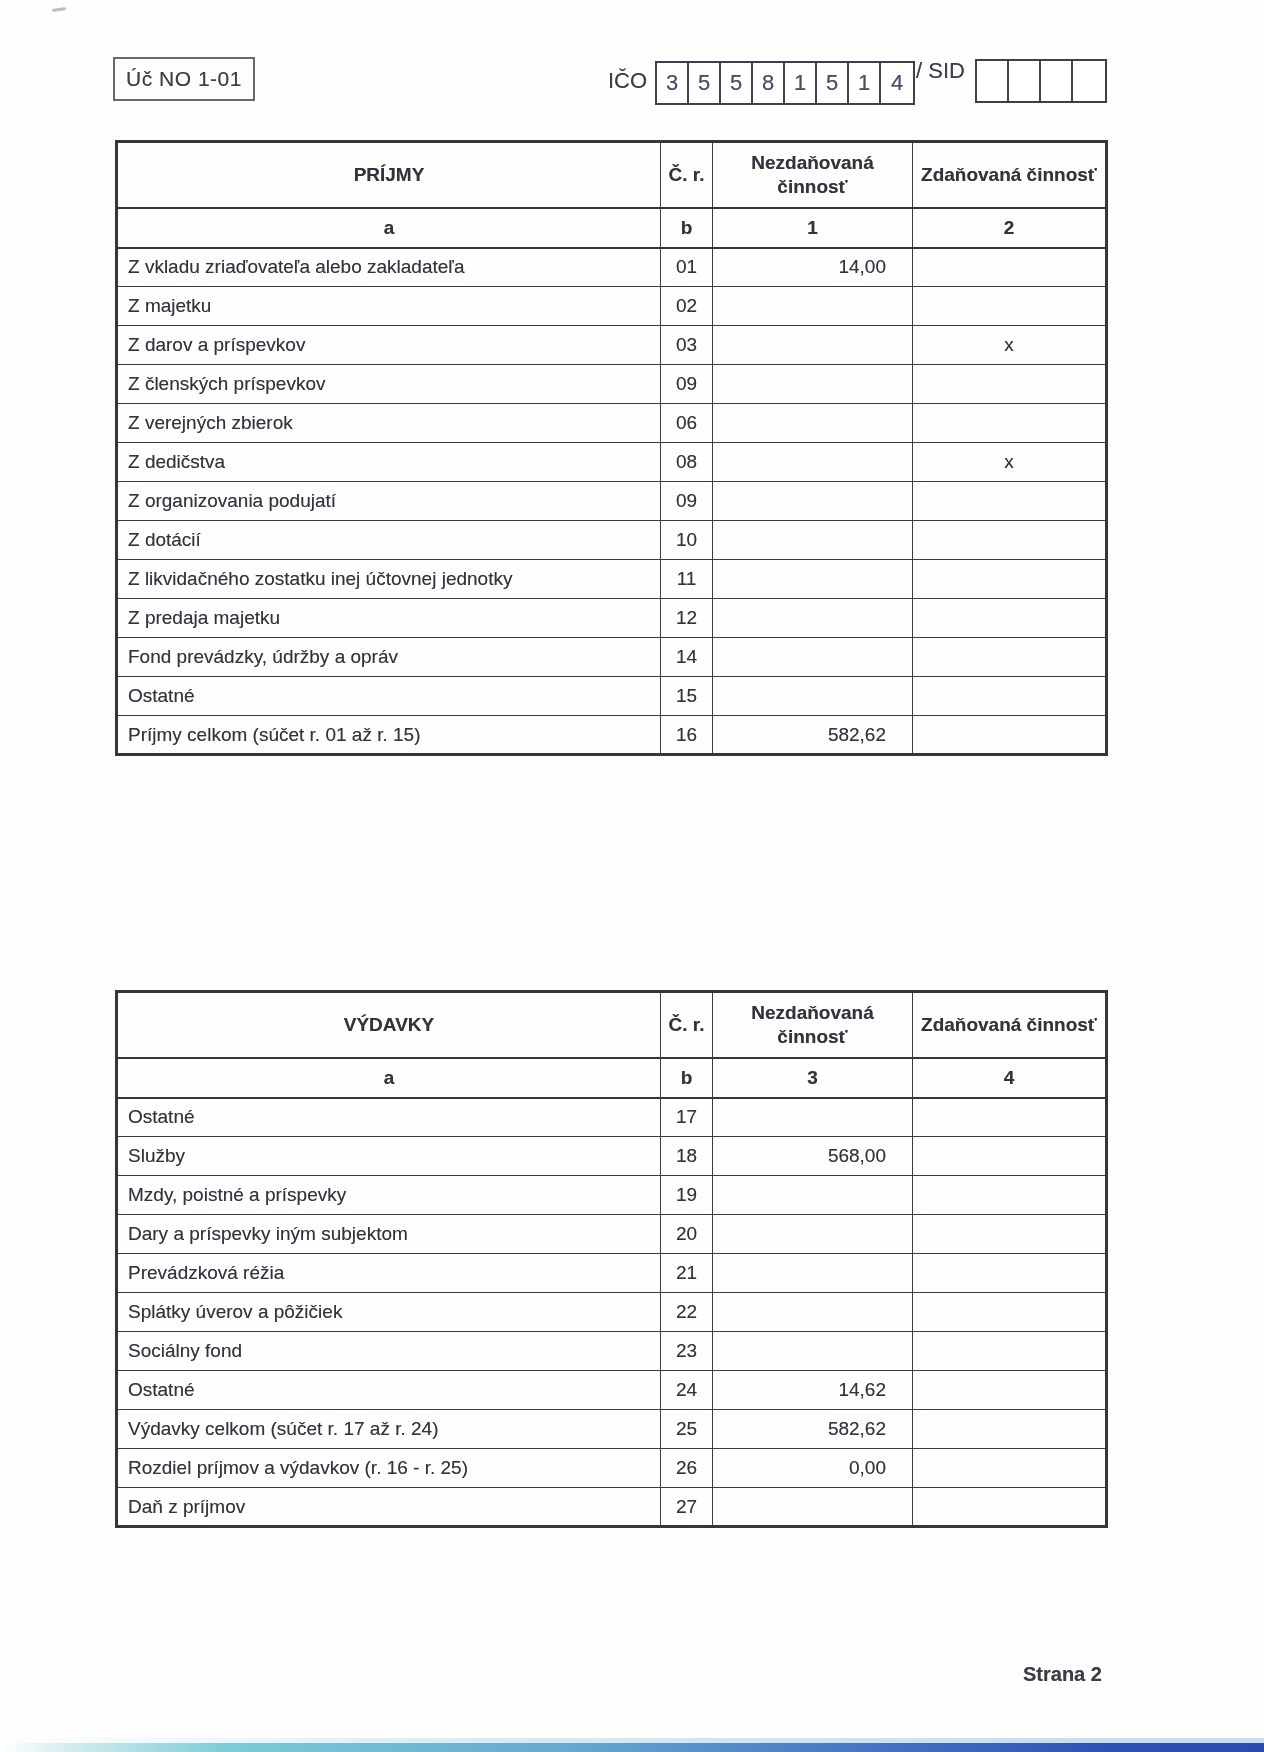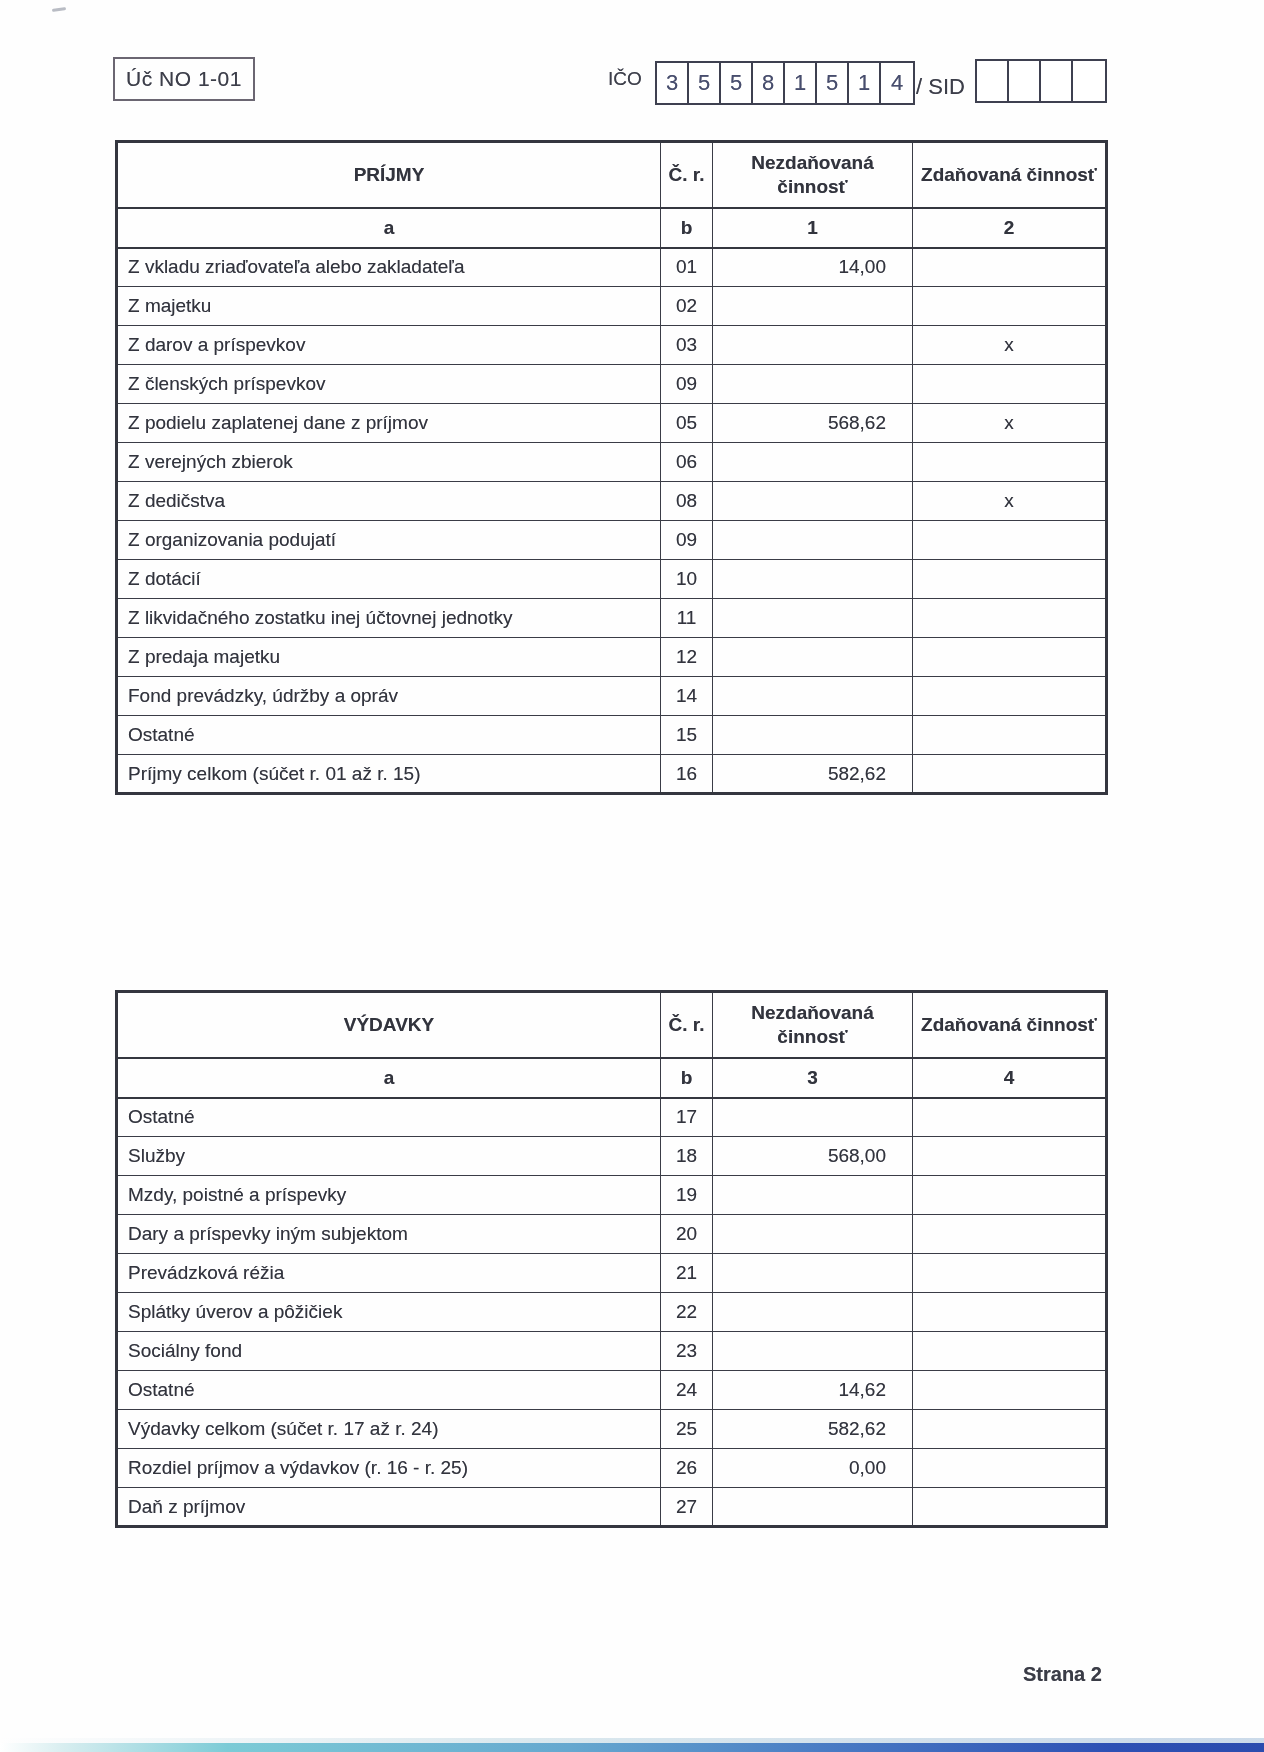"IČO" .ico-label { font-size: 19px -> 22px }
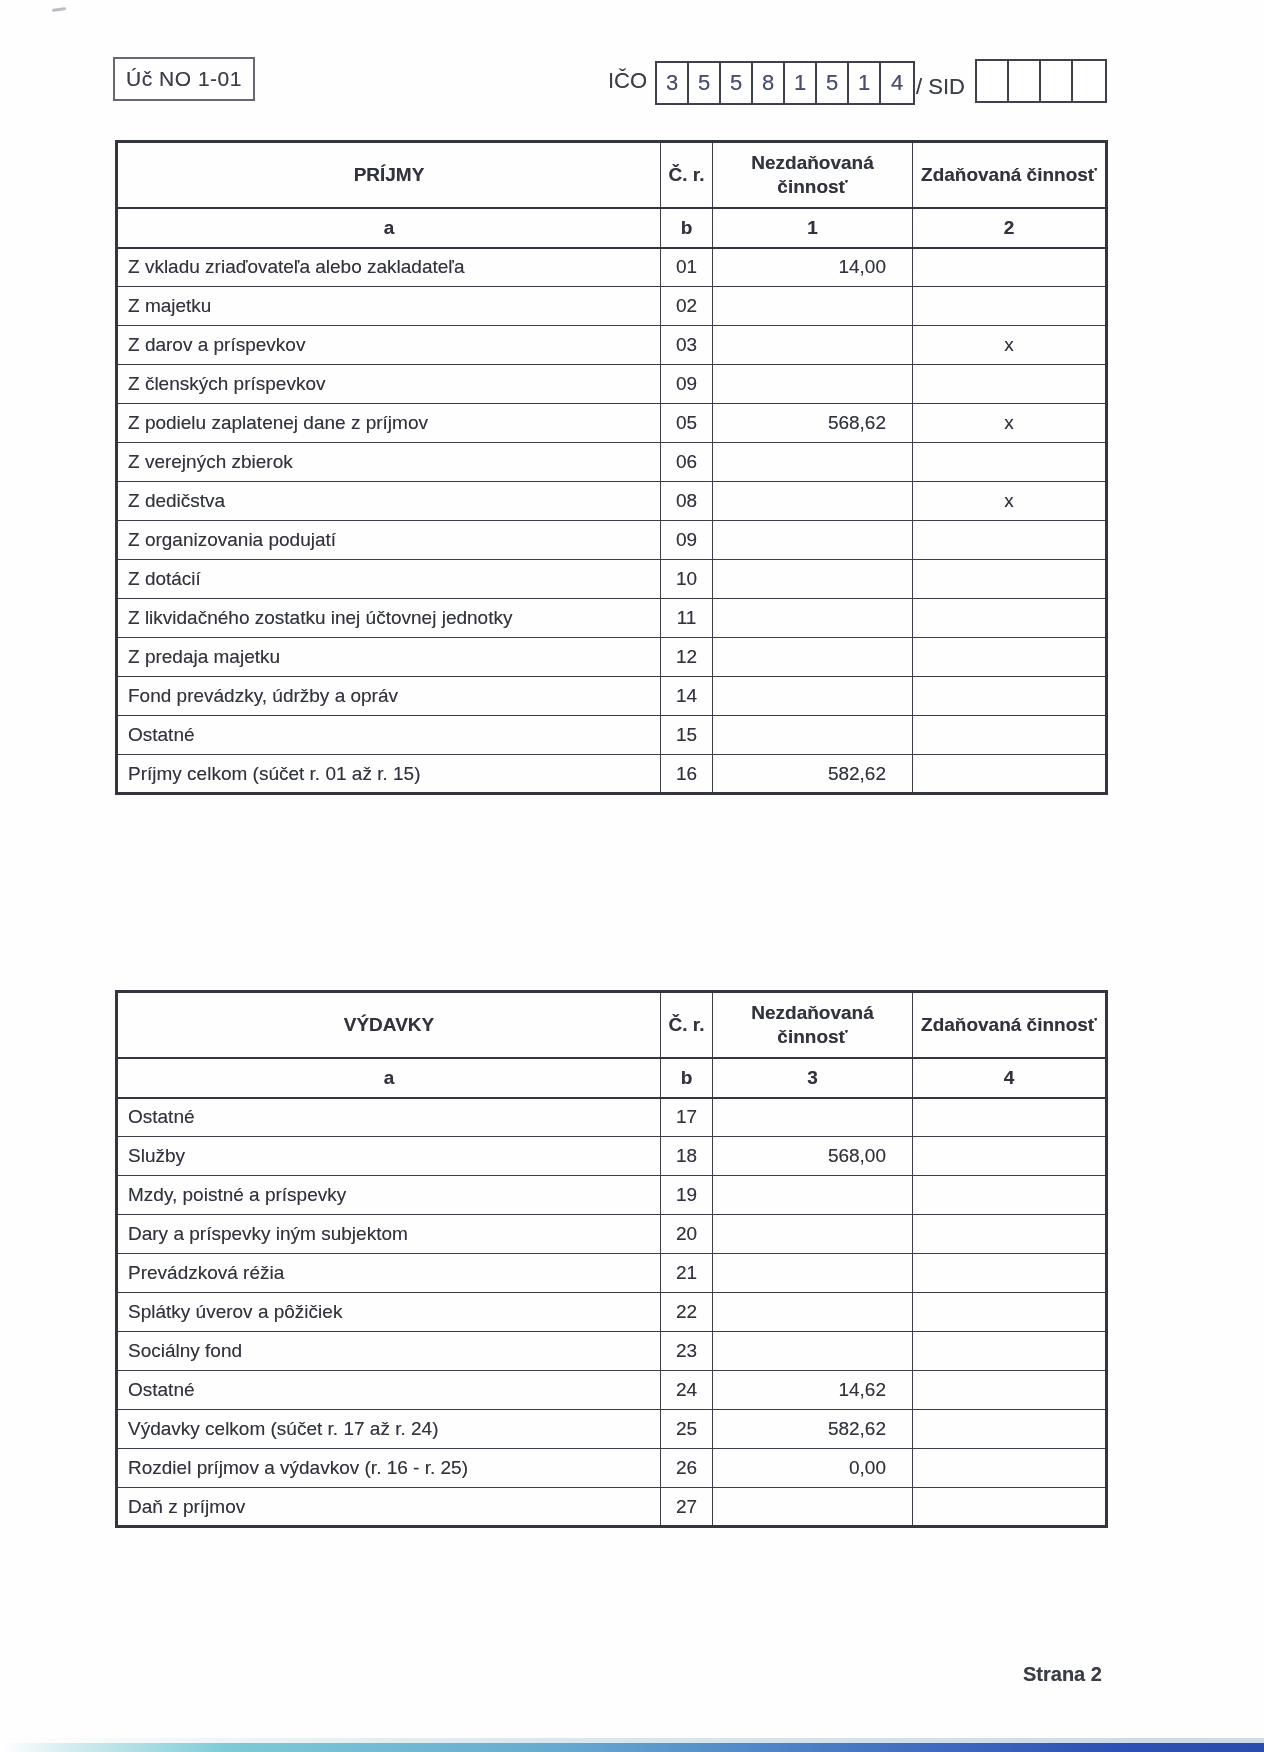"/ SID" .sid-label { top: 74px -> 58px }
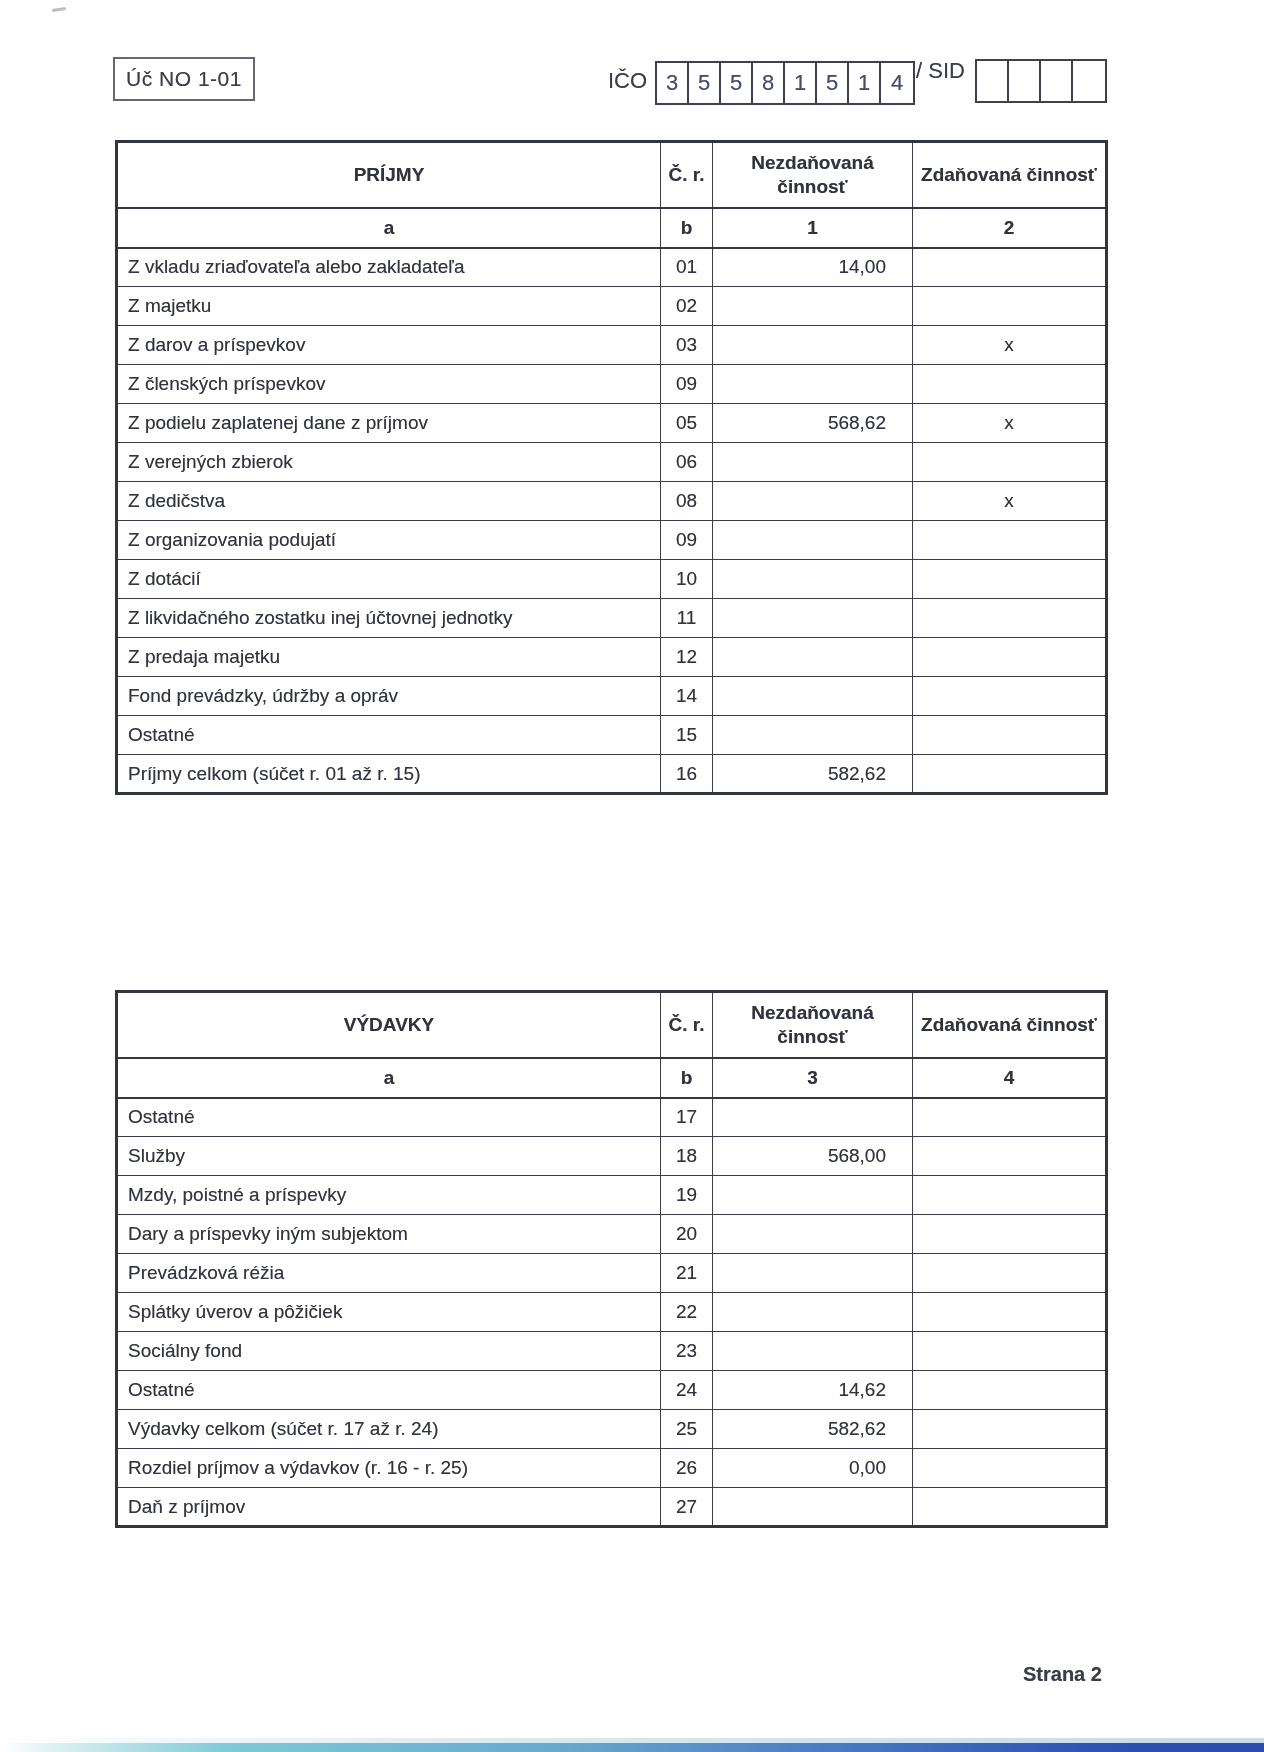"Z podielu zaplatenej dane z" tr { html: <tr> <td>Z podielu zaplatenej dane z príjmov</td> <td>05</td> <td>568,62</td> <td>x</td> </tr> -> none }
